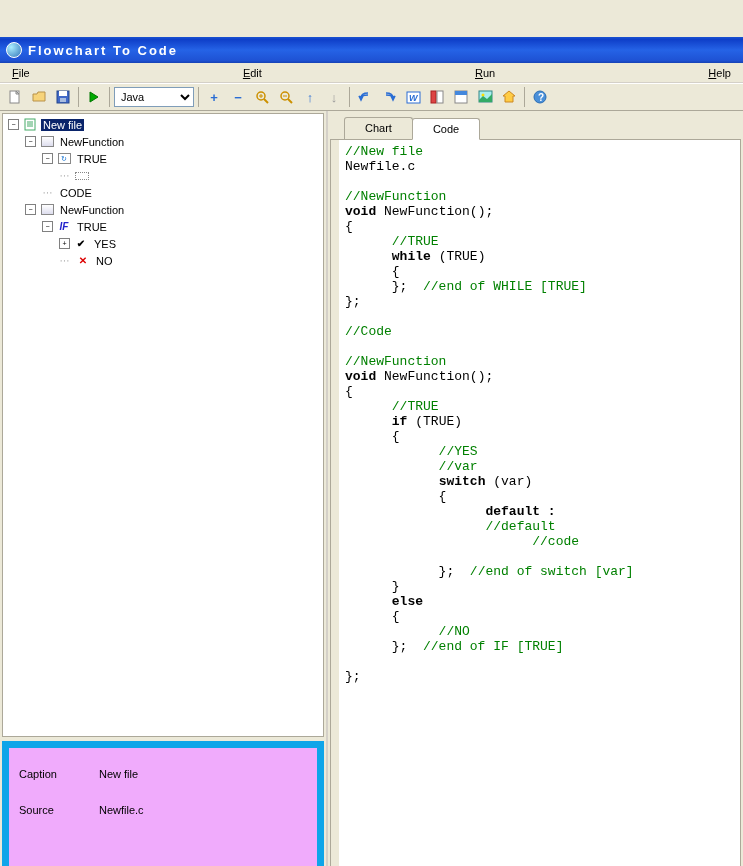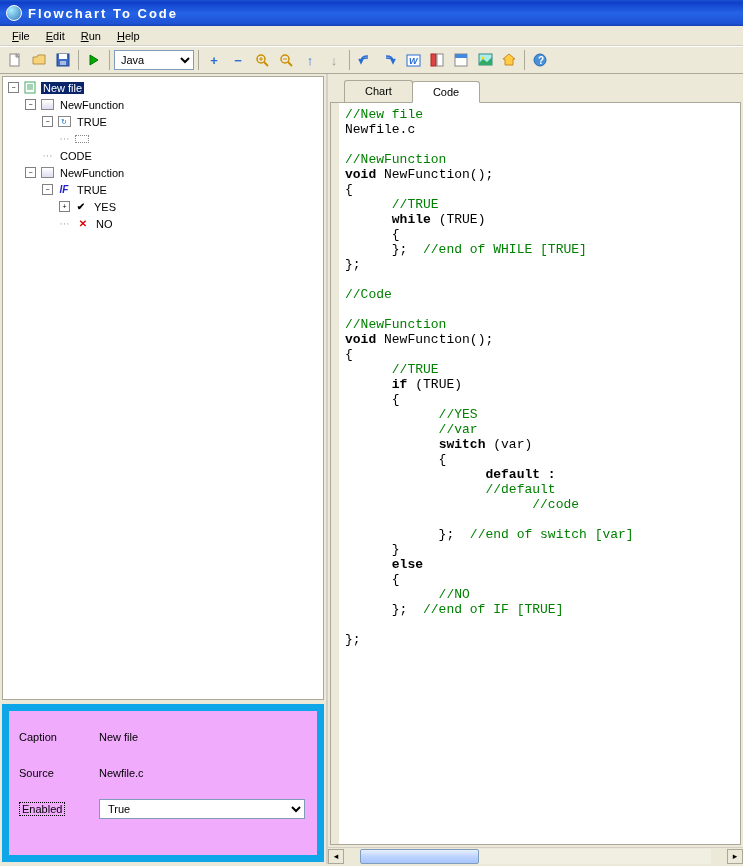"Flowchart To Code" .titlebar { margin-top: none -> 37px }
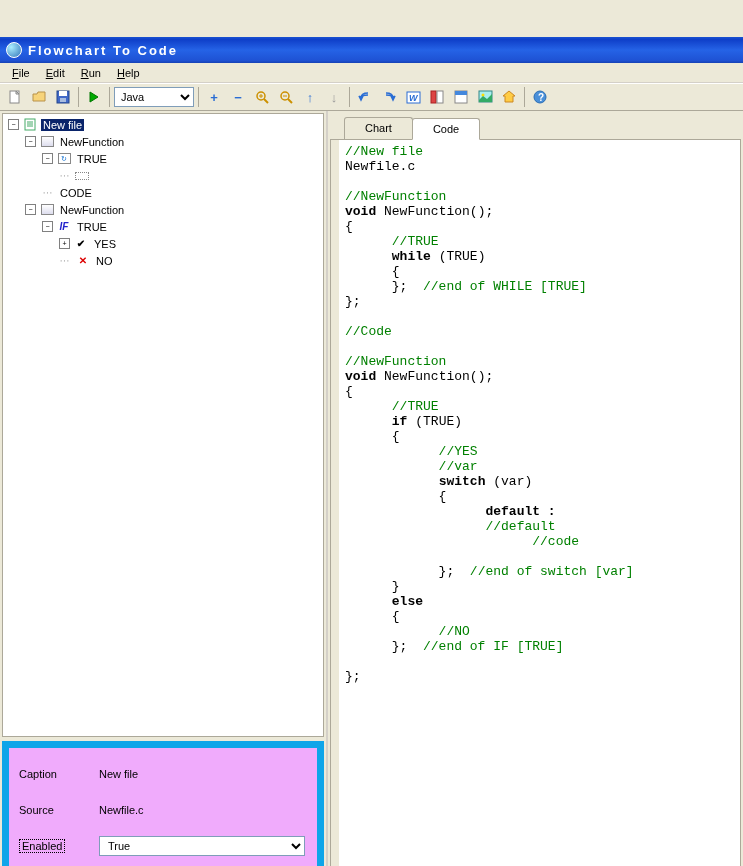"File" .menubar { justify-content: none -> space-between }
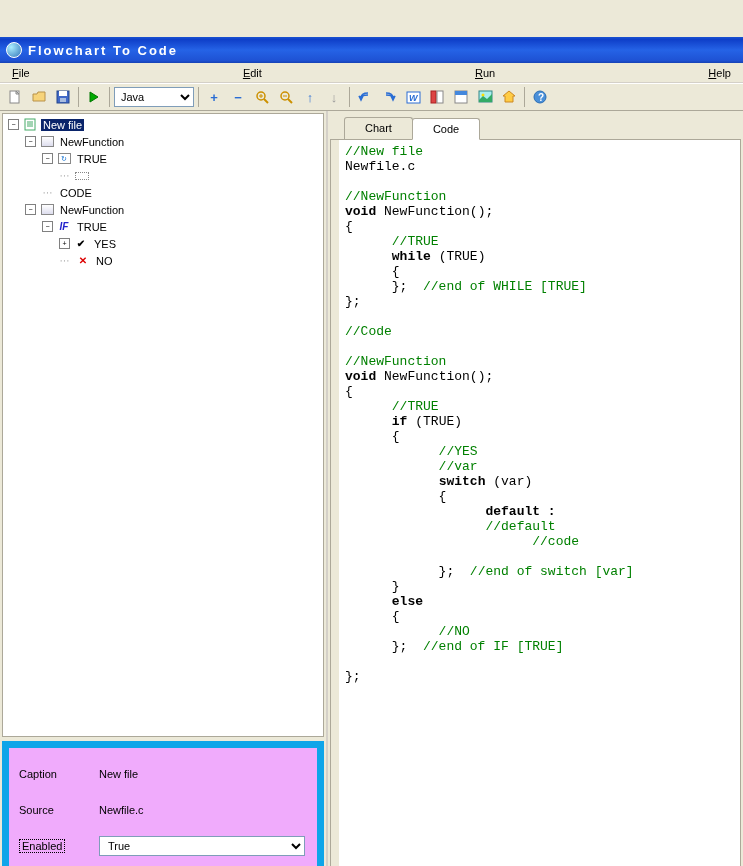"Enabled" div.prop-row { html: <div> <span><span>Enabled</span></span> <span><select><option>True</option></select></span> </div> -> none }
